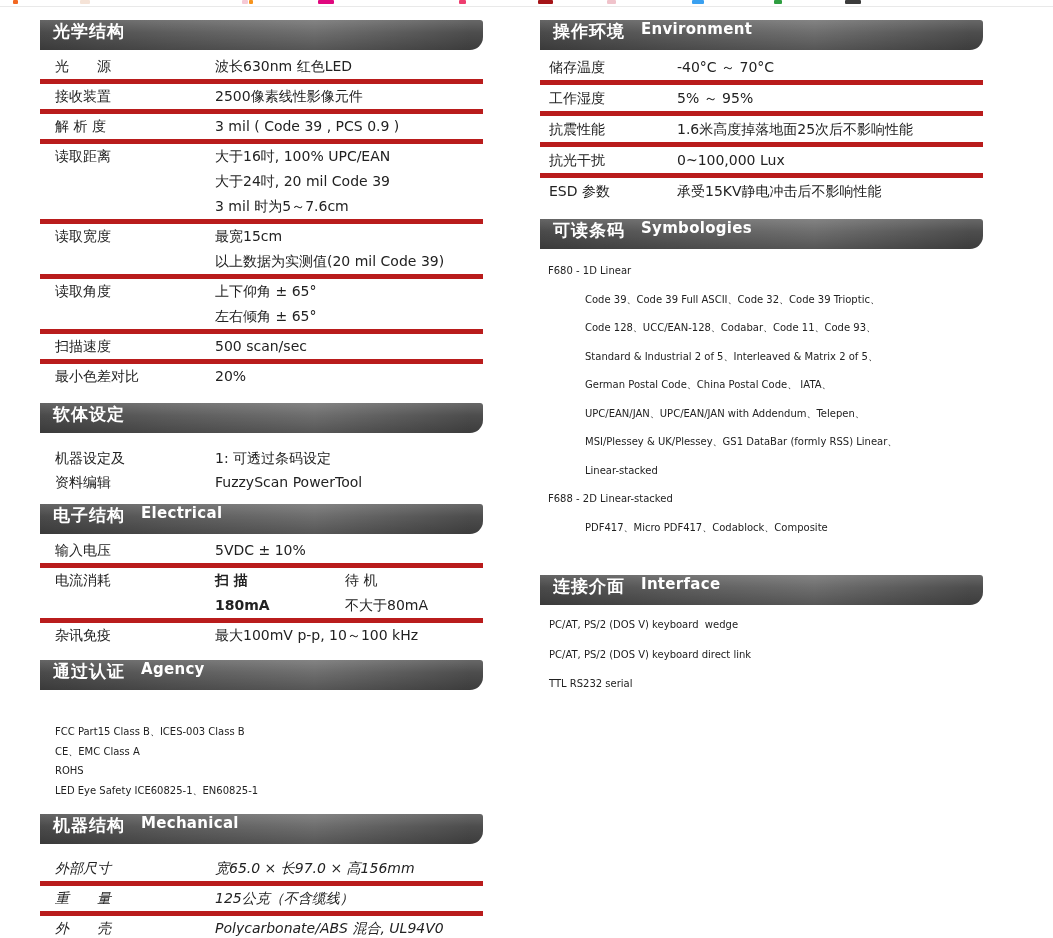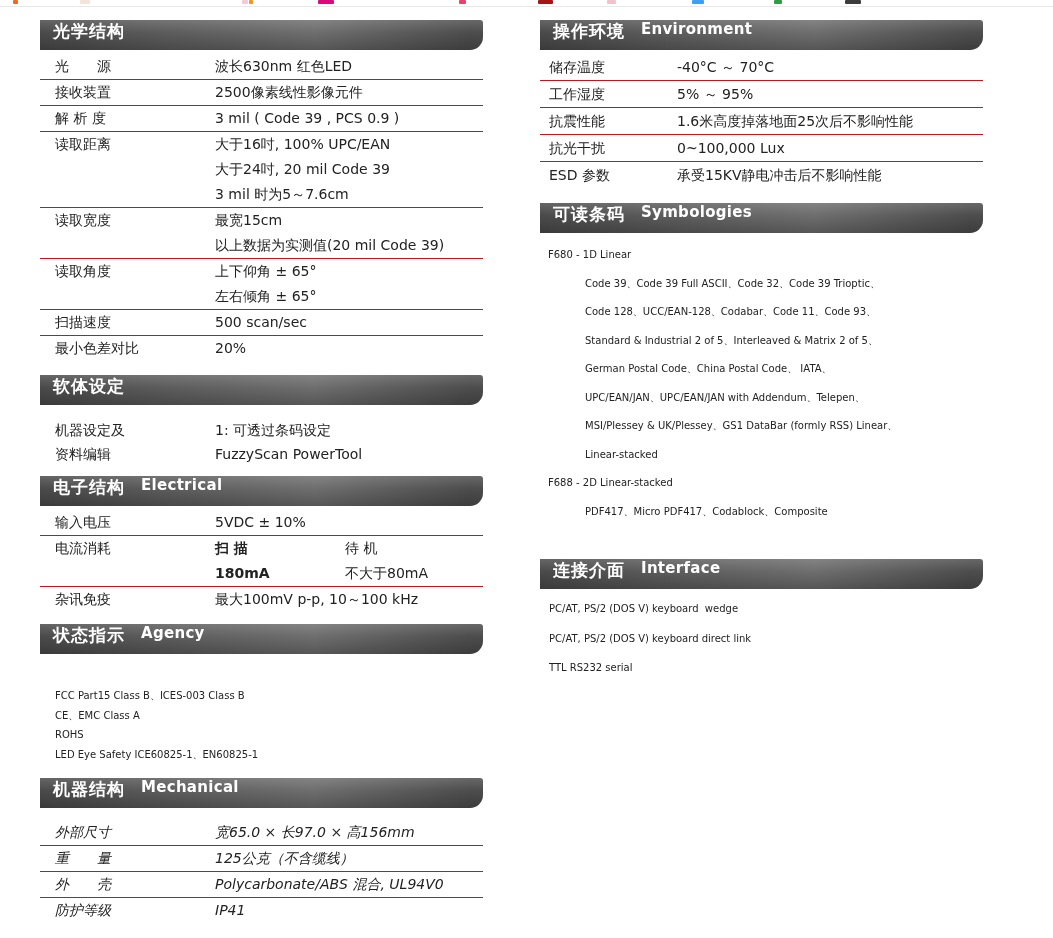"光 源" .trow { border-bottom: 1px solid #b91c1c -> 5px solid #b91c1c }
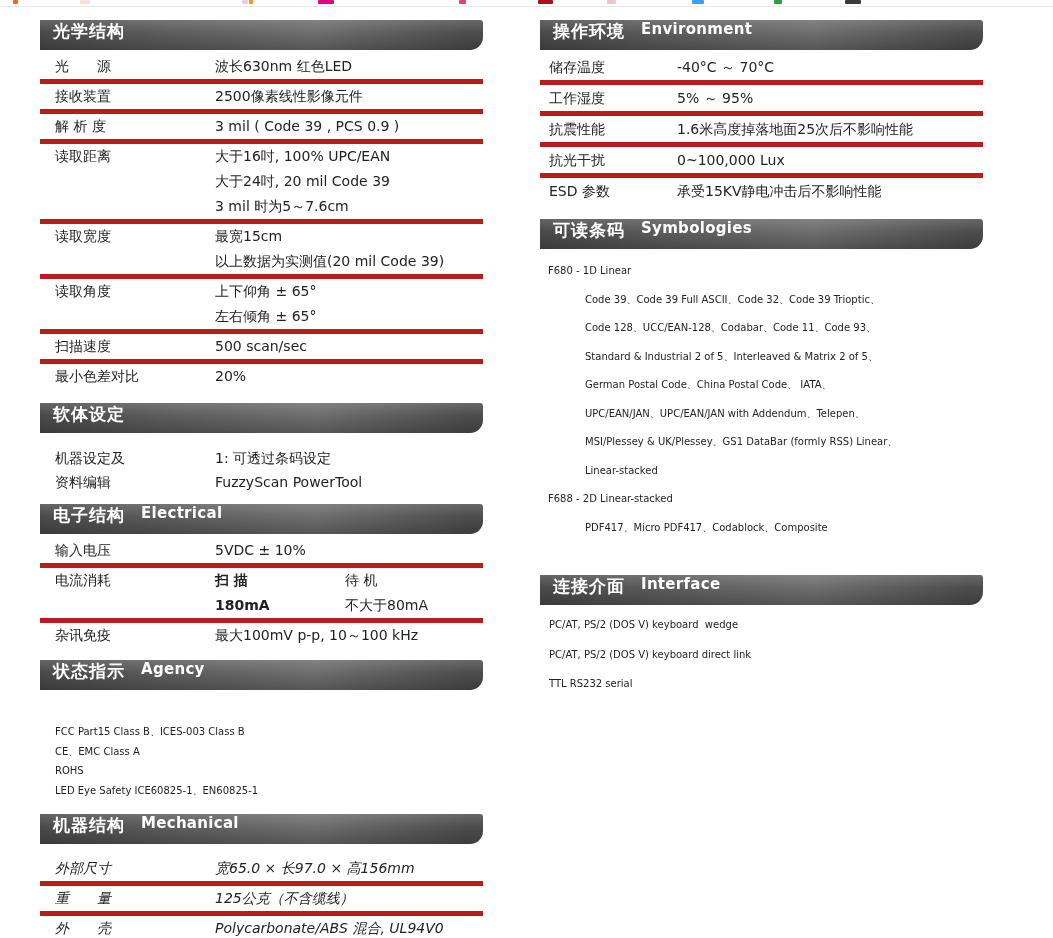"状态指示" span.hzh { text: 状态指示 -> 通过认证 }
